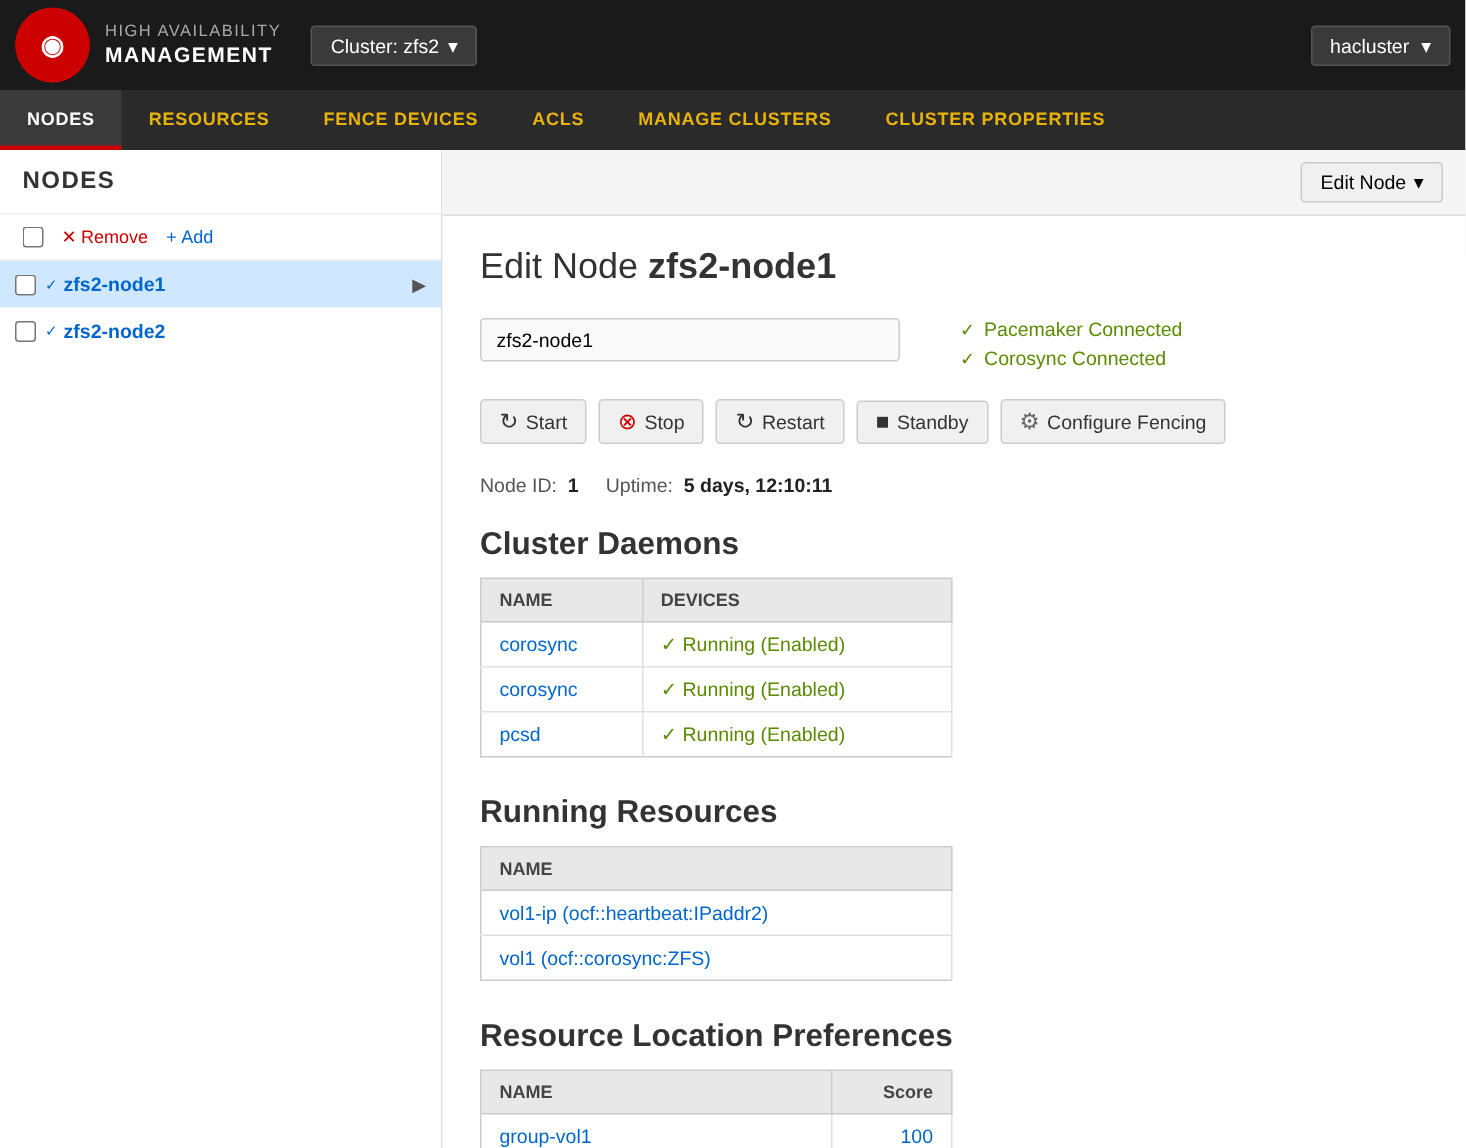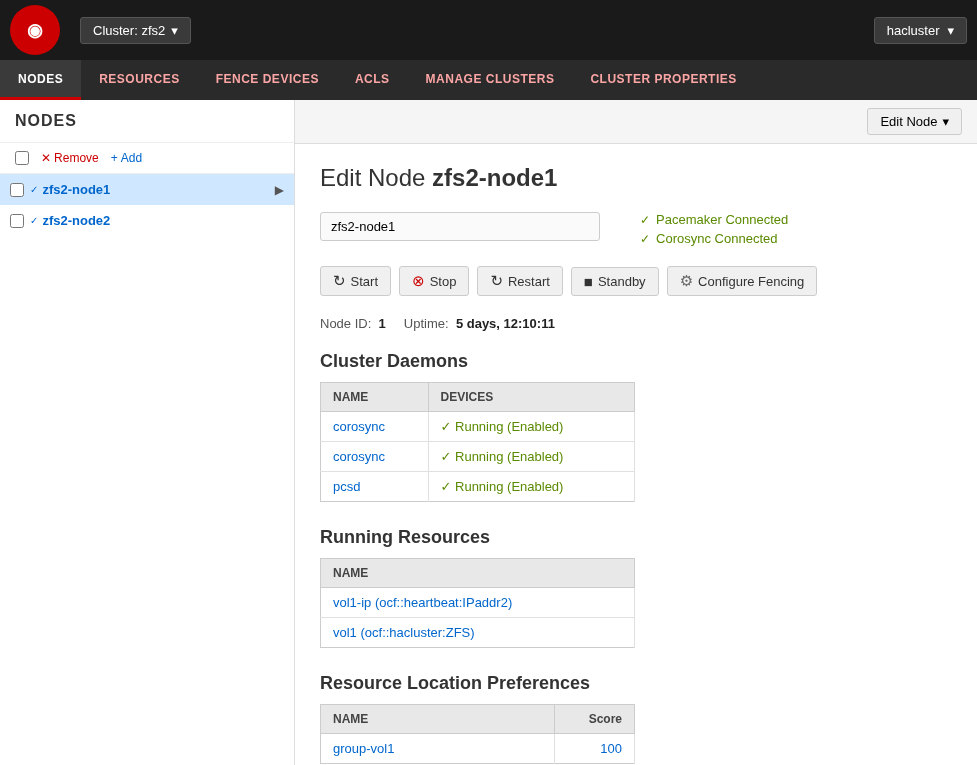"HIGH AVAILABILITY" div.brand { html: none -> <div> <div>HIGH AVAILABILITY</div> <div>MANAGEMENT</div> </div> }
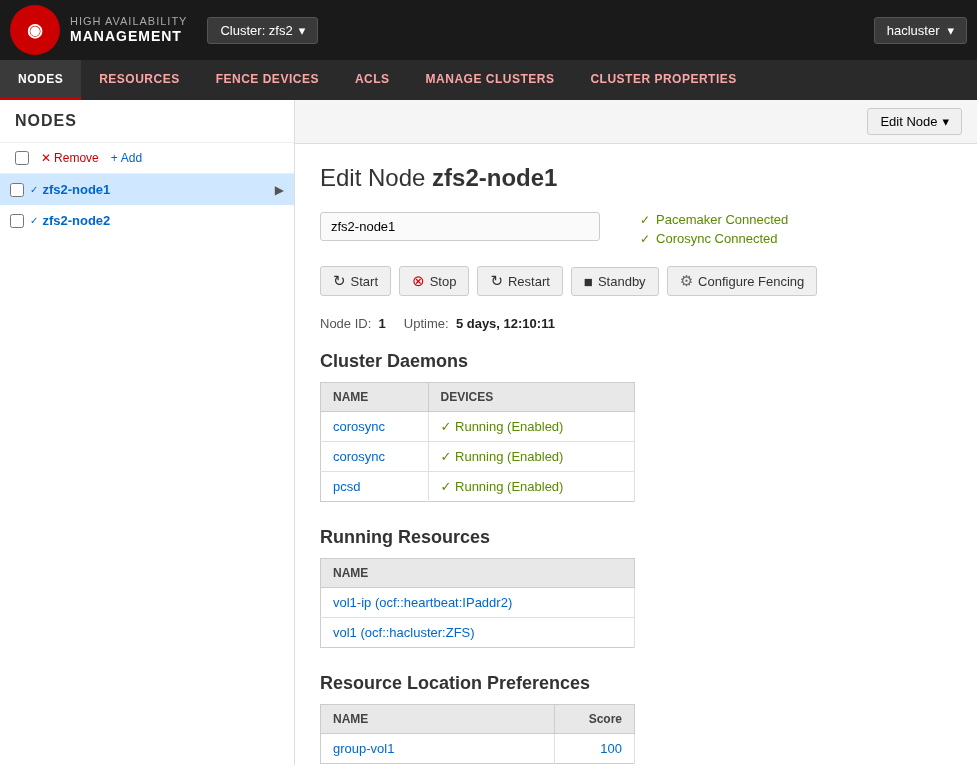"RESOURCES" .nav-item { color: #fca5a5 -> #eab308 }
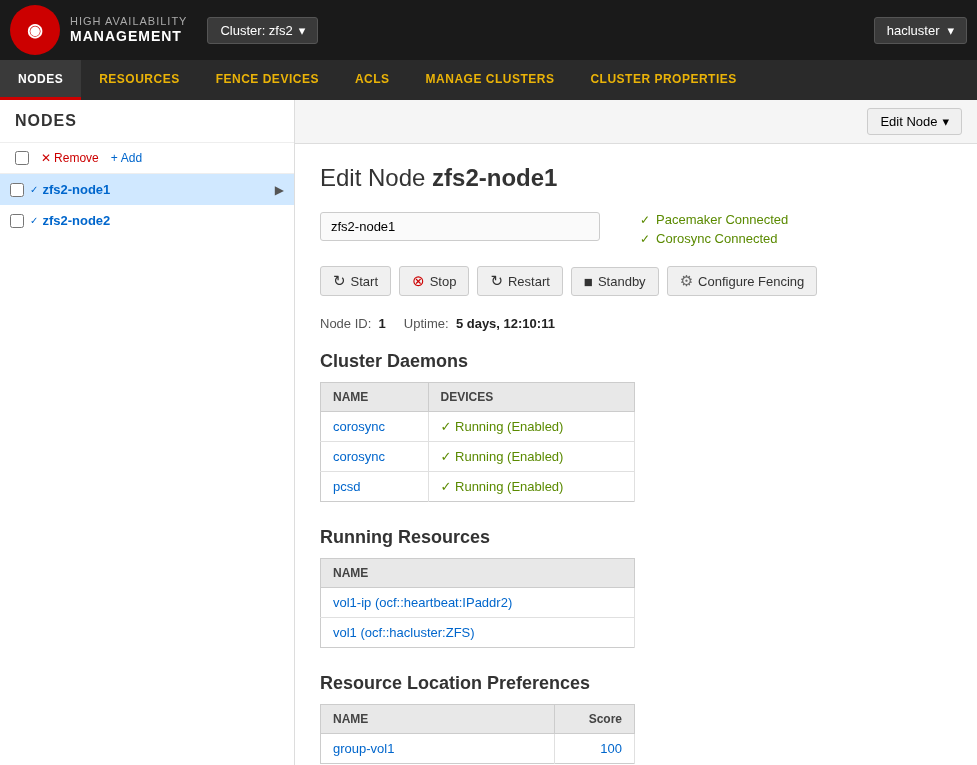"Cluster Daemons" .section-title { font-size: 18px -> 21px }
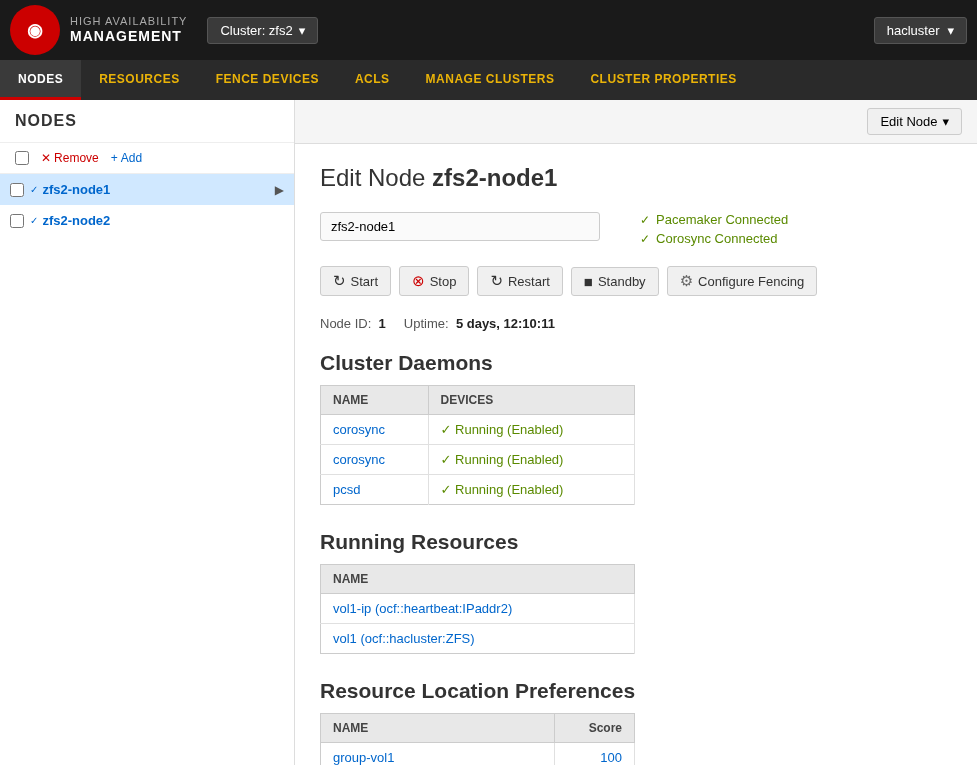"vol1 (ocf::hacluster:ZFS)" a.link-blue { text: ocf::hacluster:ZFS -> ocf::corosync:ZFS }
